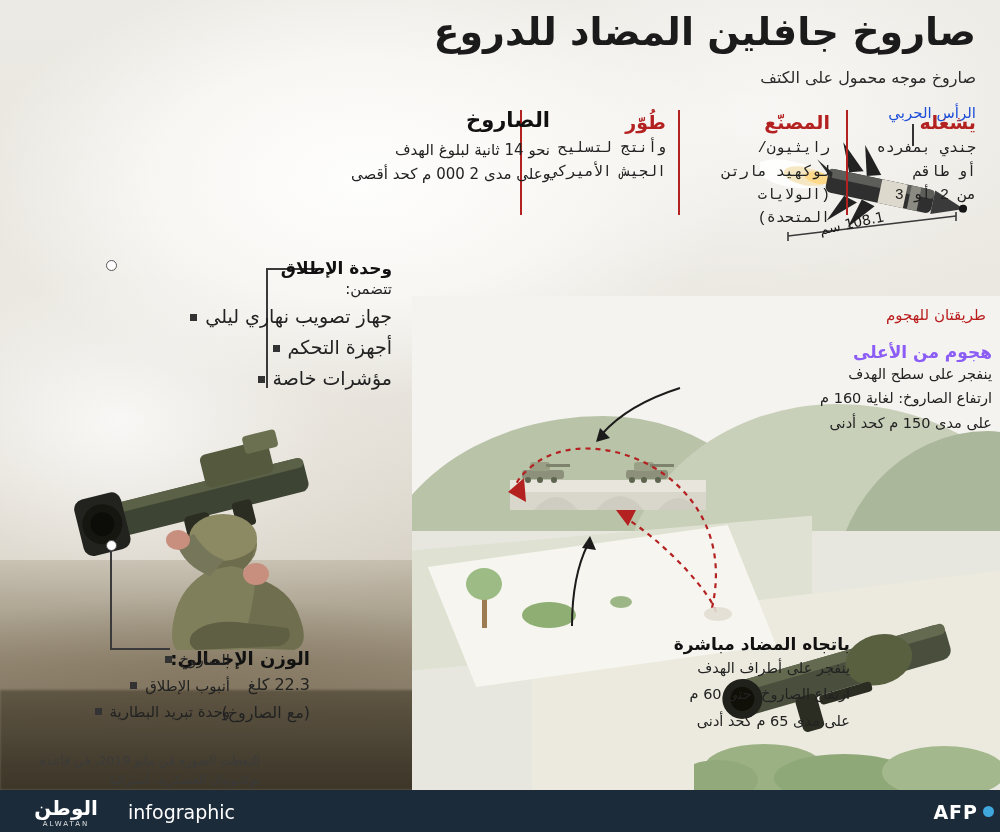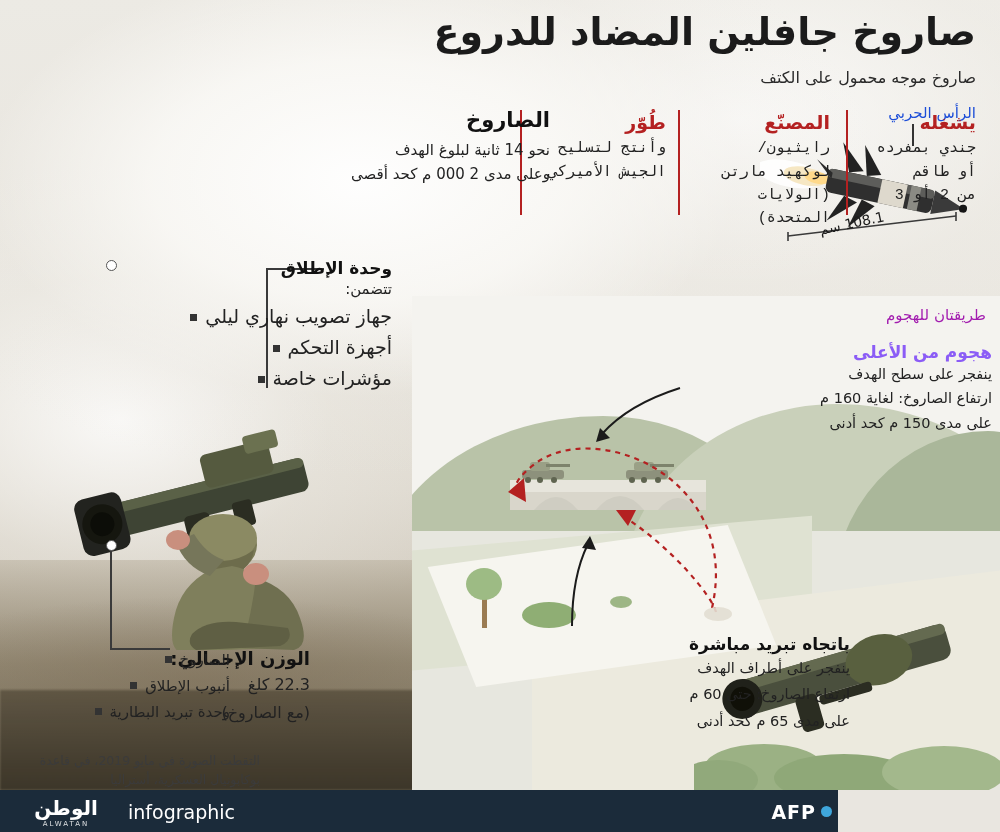"طريقتان للهجوم" .panel-title { color: #a21caf -> #b91c1c }
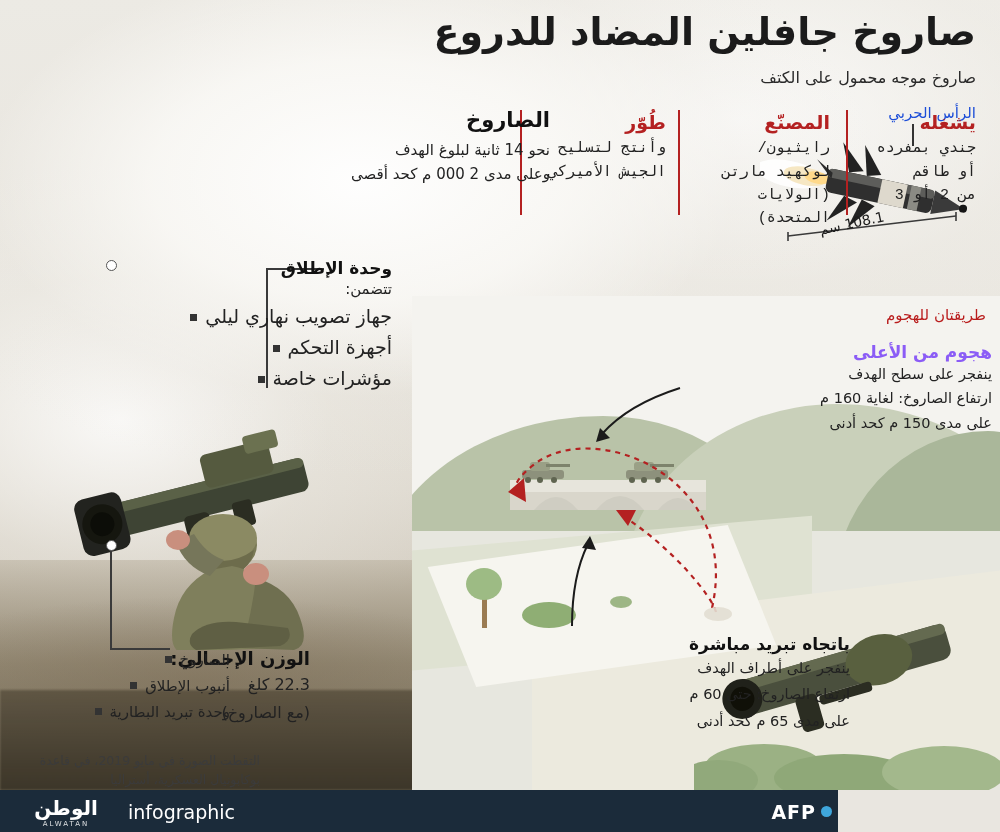"باتجاه تبريد مباشرة" div.hd { text: تبريد -> المضاد }
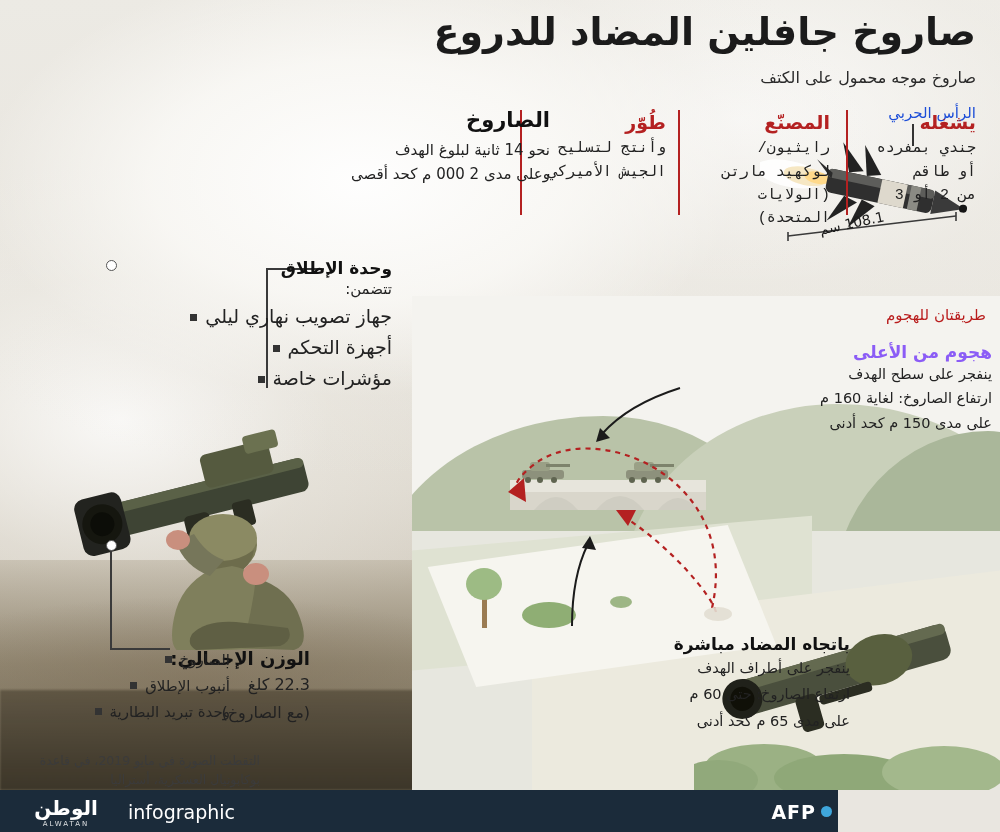"الوطن" .footer { width: 838px -> 1000px }
